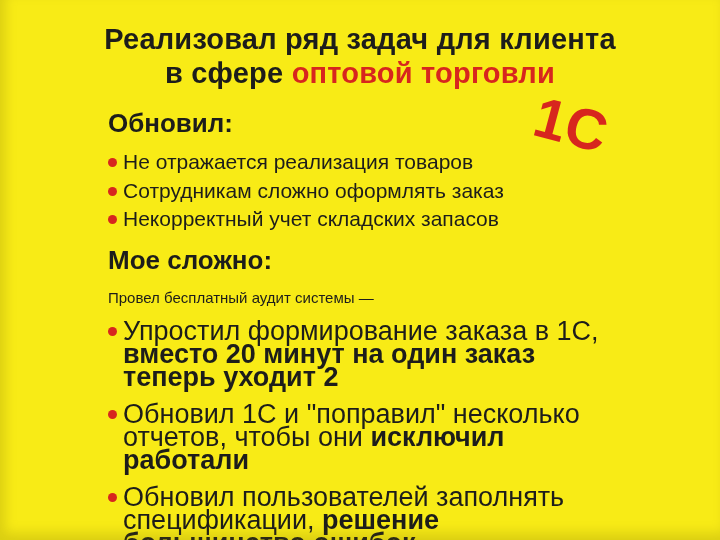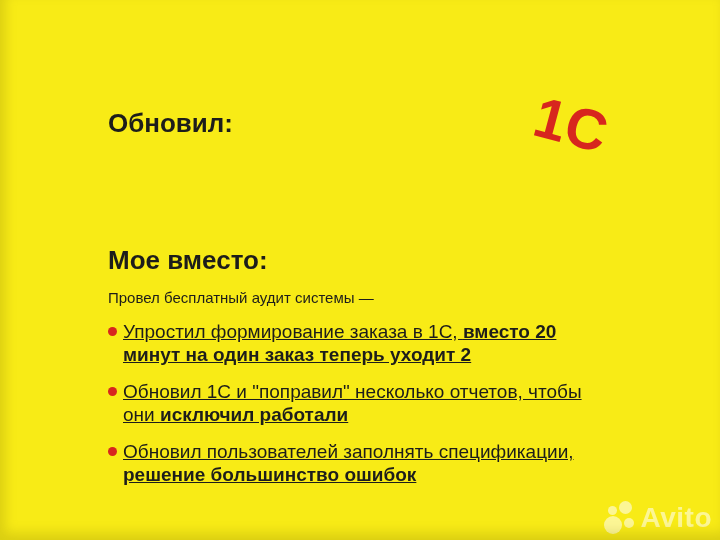"Реализовал ряд задач для клиента" header.title { html: none -> <header> <div>Реализовал ряд задач для клиента</div> <div> <span>в сфере</span> <span>оптовой торговли</span> </div> </header> }
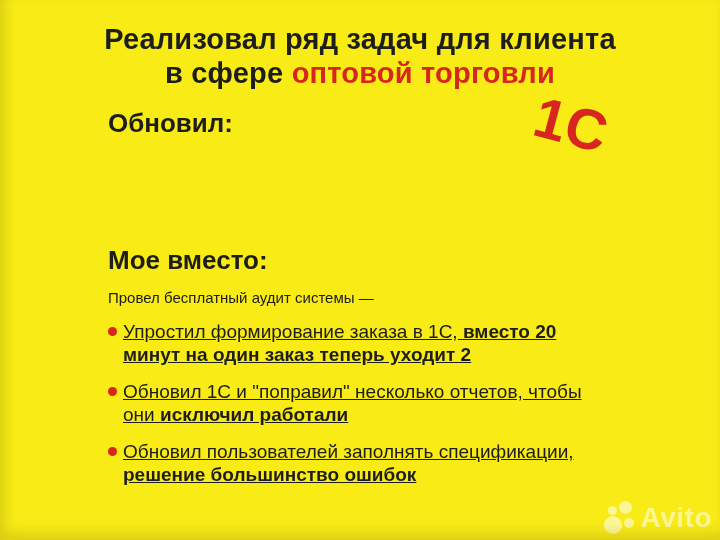"Не отражается реализация товаров" ul { html: none -> <ul> <li> <span></span> <span>Не отражается реализация товаров</span> </li> <li> <span></span> <span>Сотрудникам сложно оформлять заказ</span> </li> <li> <span></span> <span>Некорректный учет складских запасов</span> </li> </ul> }
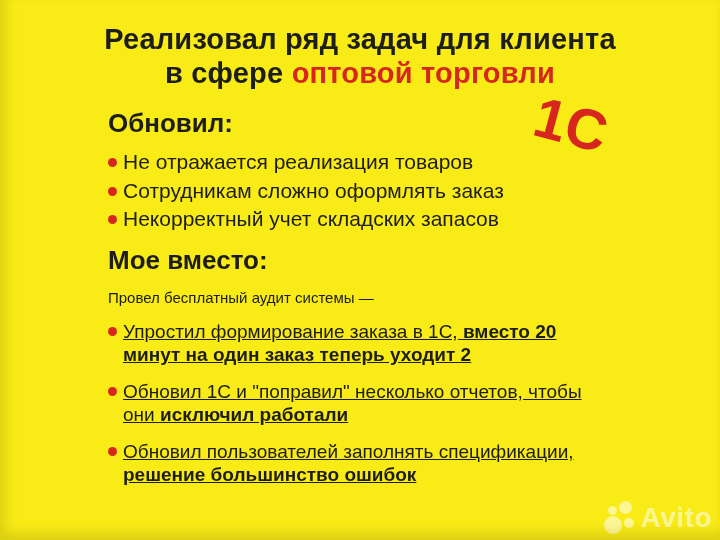"Мое вместо:" h2 { text: вместо -> сложно }
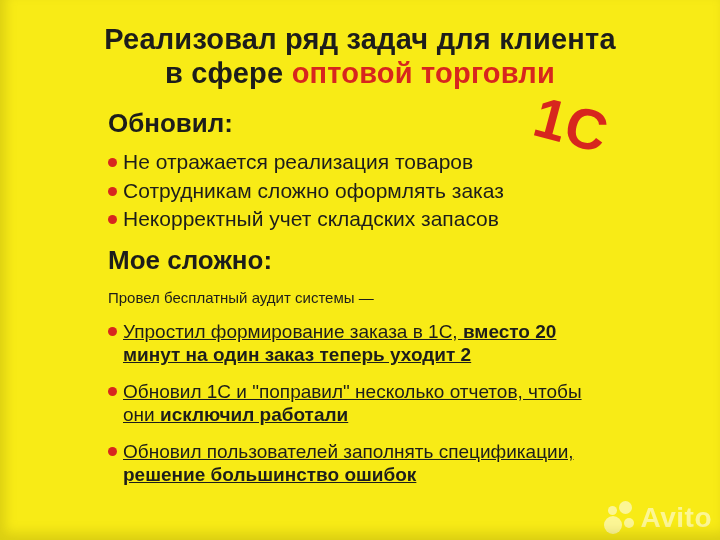"Упростил формирование заказа в 1С," .solution li { font-size: 19px -> 27px; text-decoration: underline -> none }
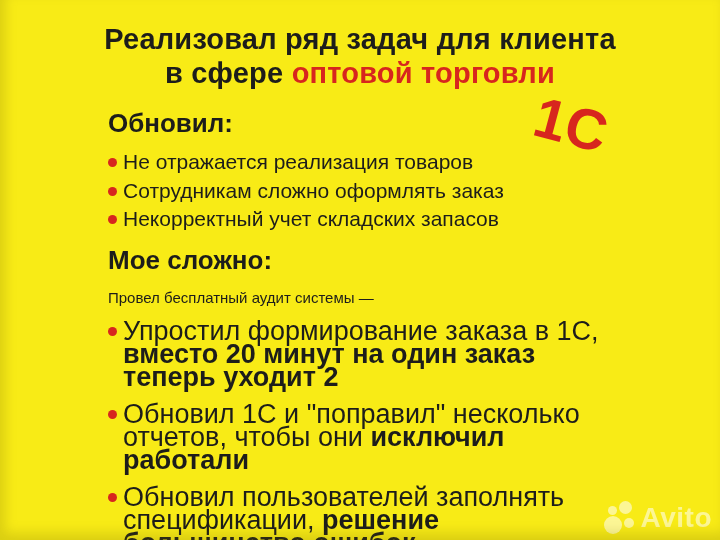"Avito" div.watermark { html: <div> <span> <i></i> <i></i> <i></i> <i></i> </span> <span>Avito</span> </div> -> none }
